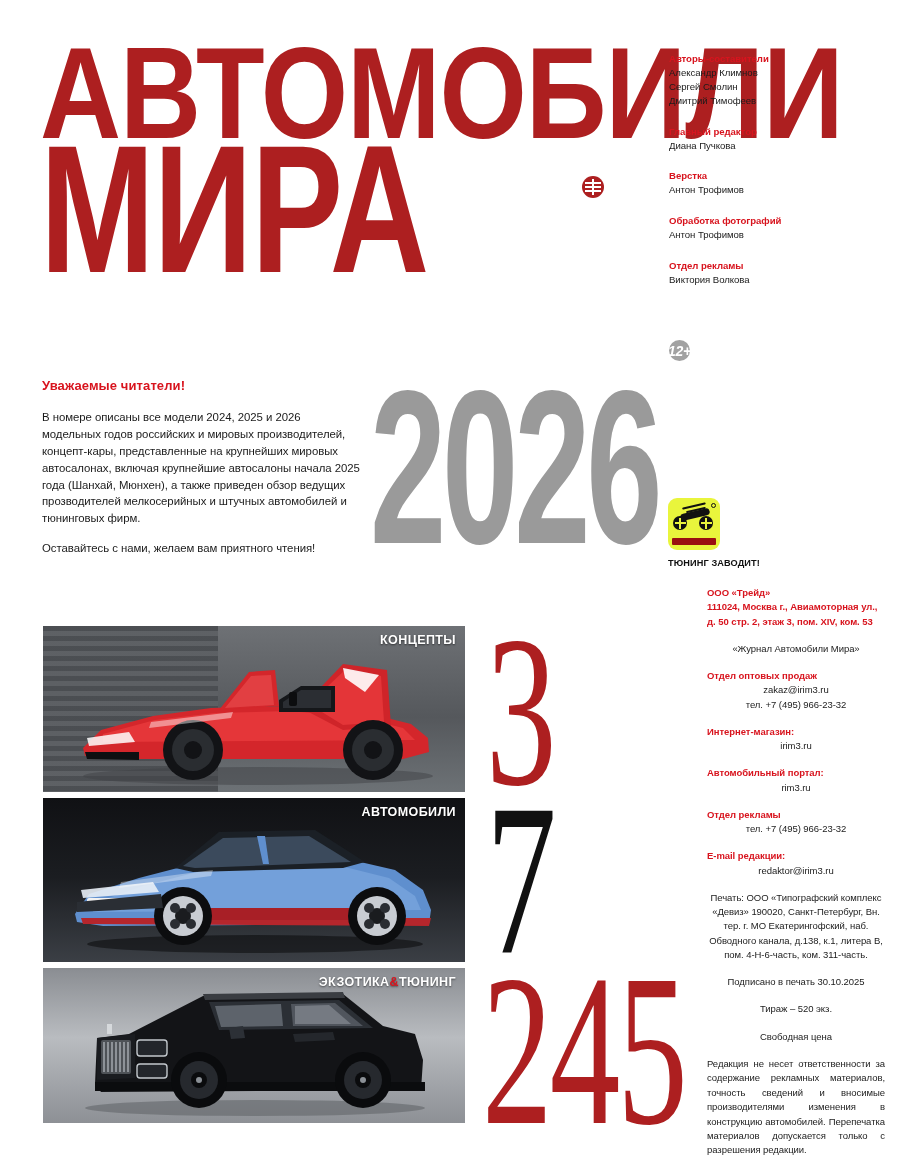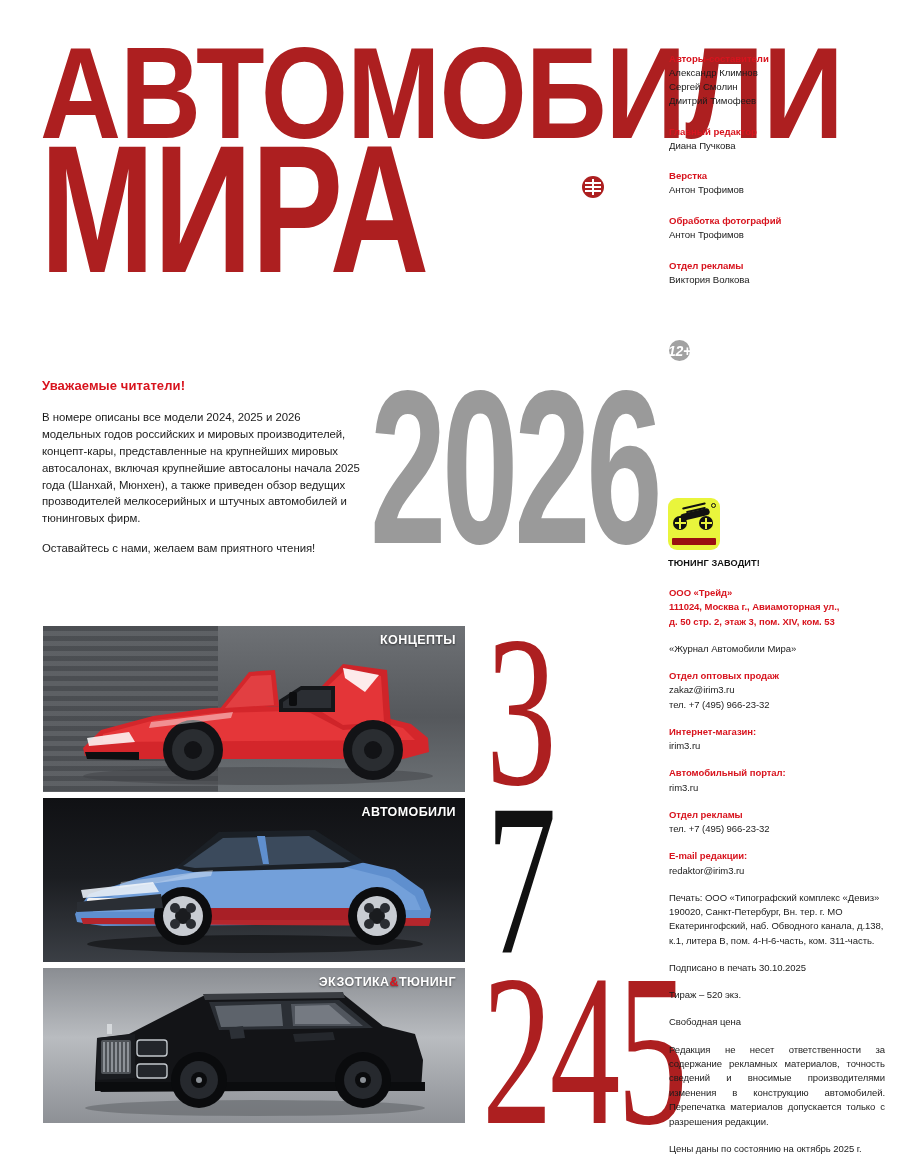"ООО «Трейд»" .r2blk { margin-left: none -> 38px }
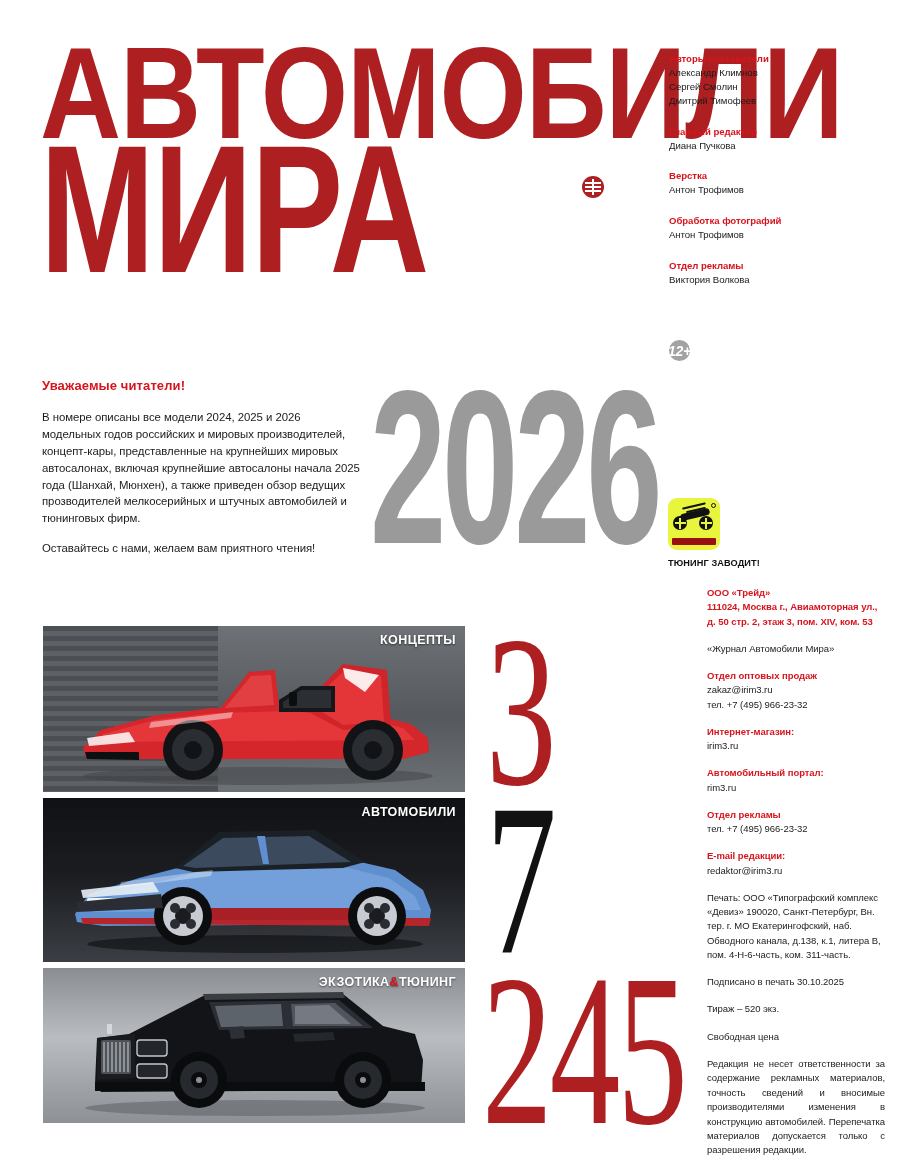"«Журнал Автомобили Мира»" .r2-l { text-align: none -> center }
